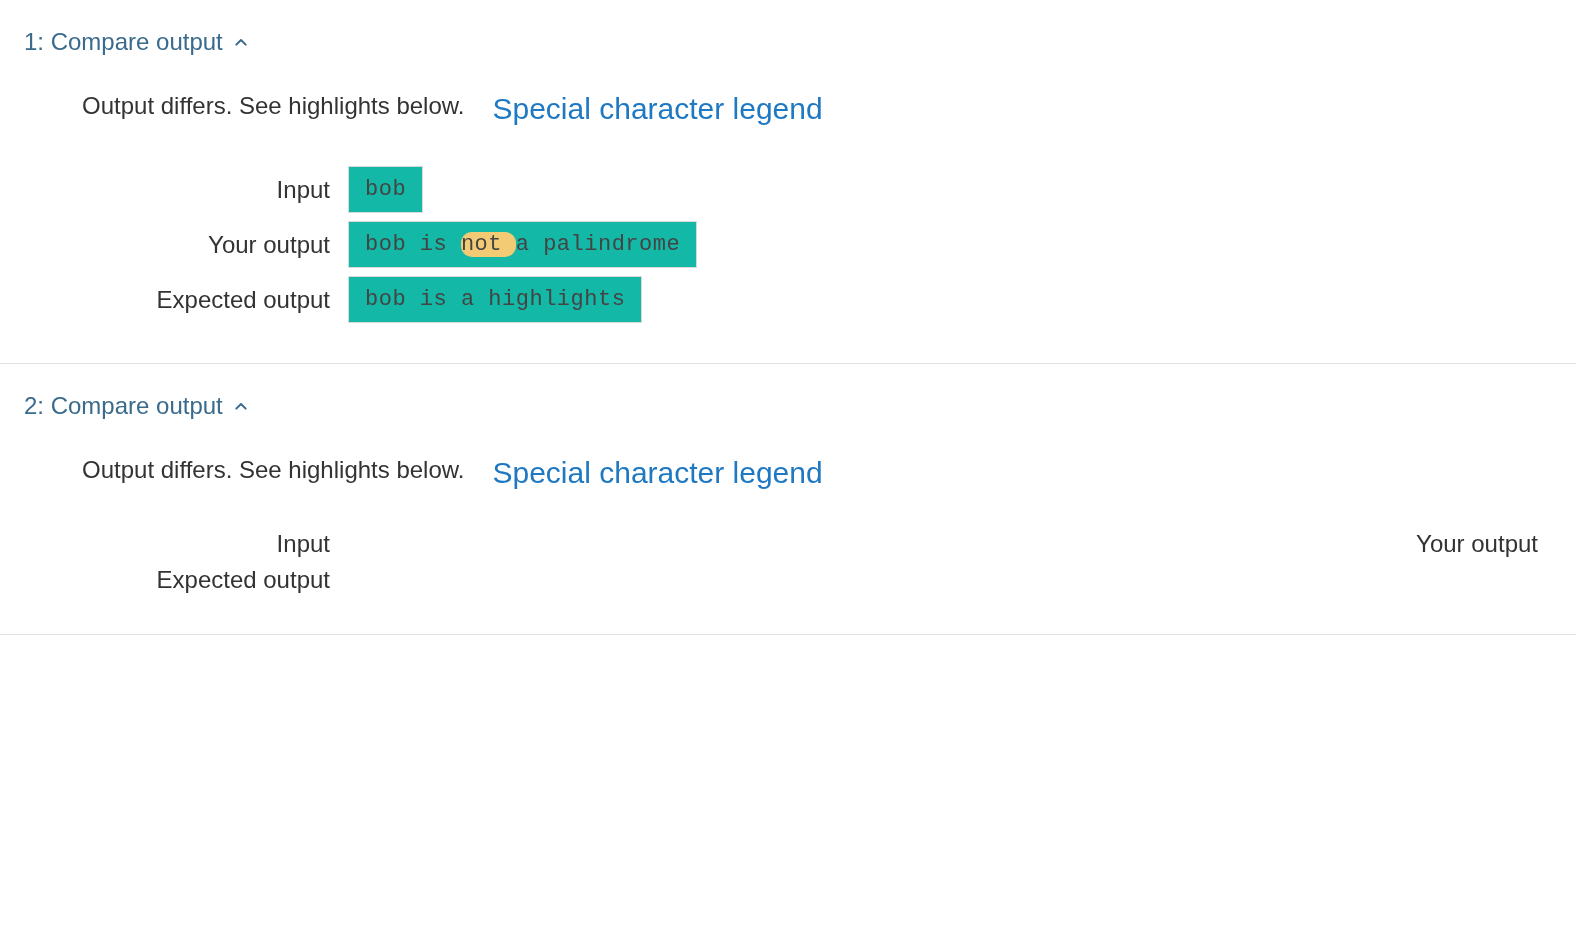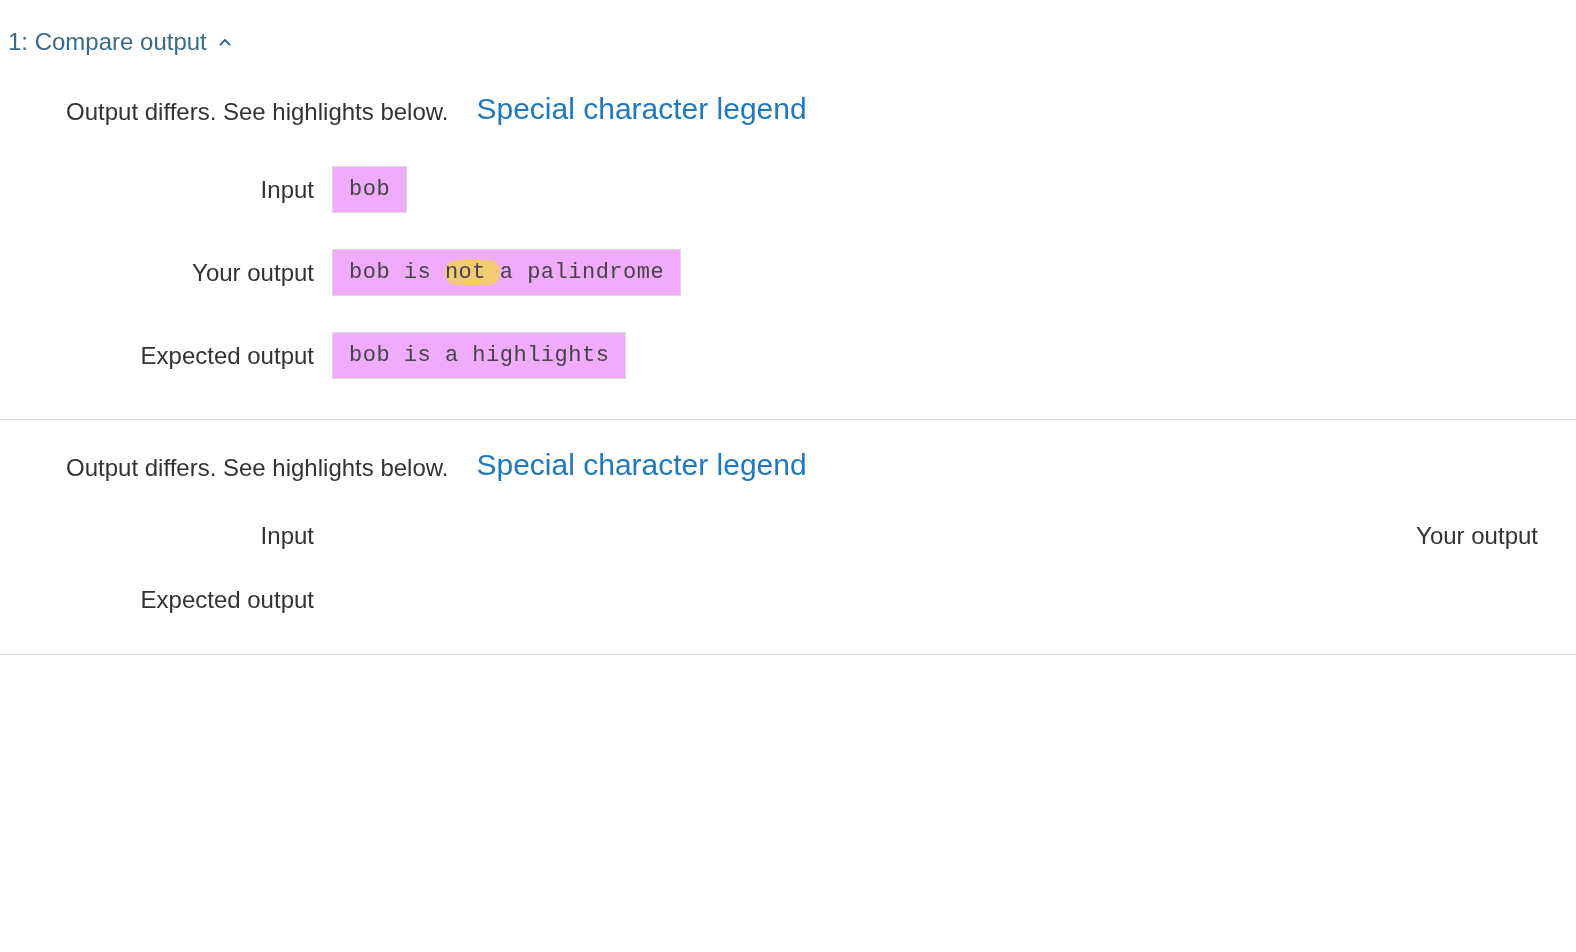"1: Compare output" .test-section { padding: 28px 20px 40px 8px -> 28px 20px 40px 24px }
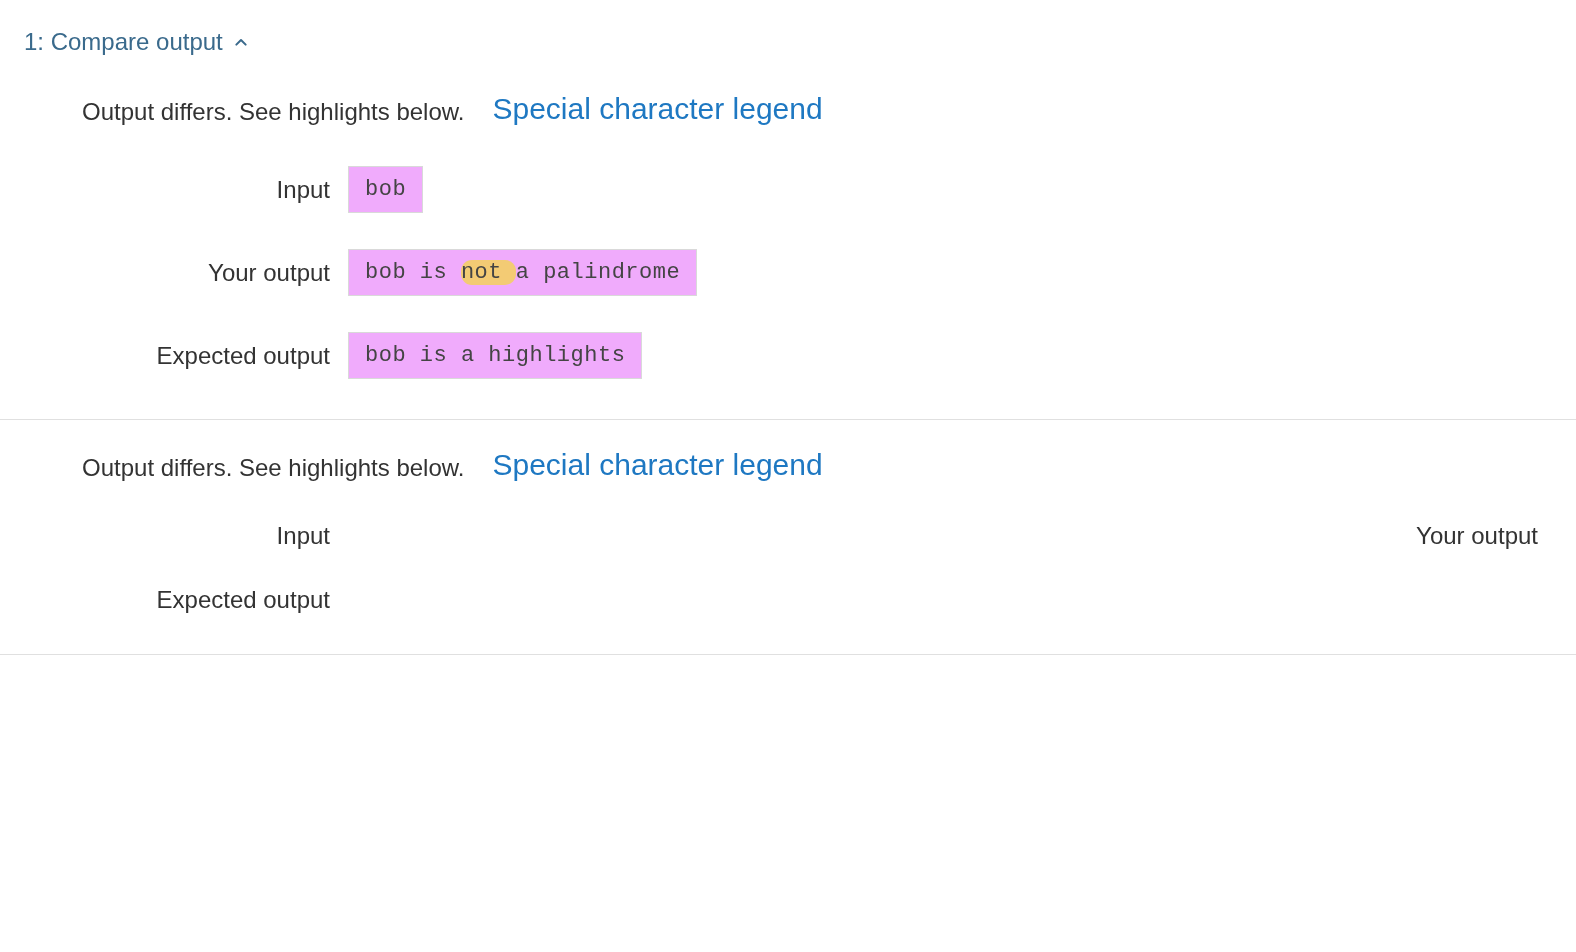"Output differs. See highlights below." .message-row { align-items: flex-end -> flex-start }
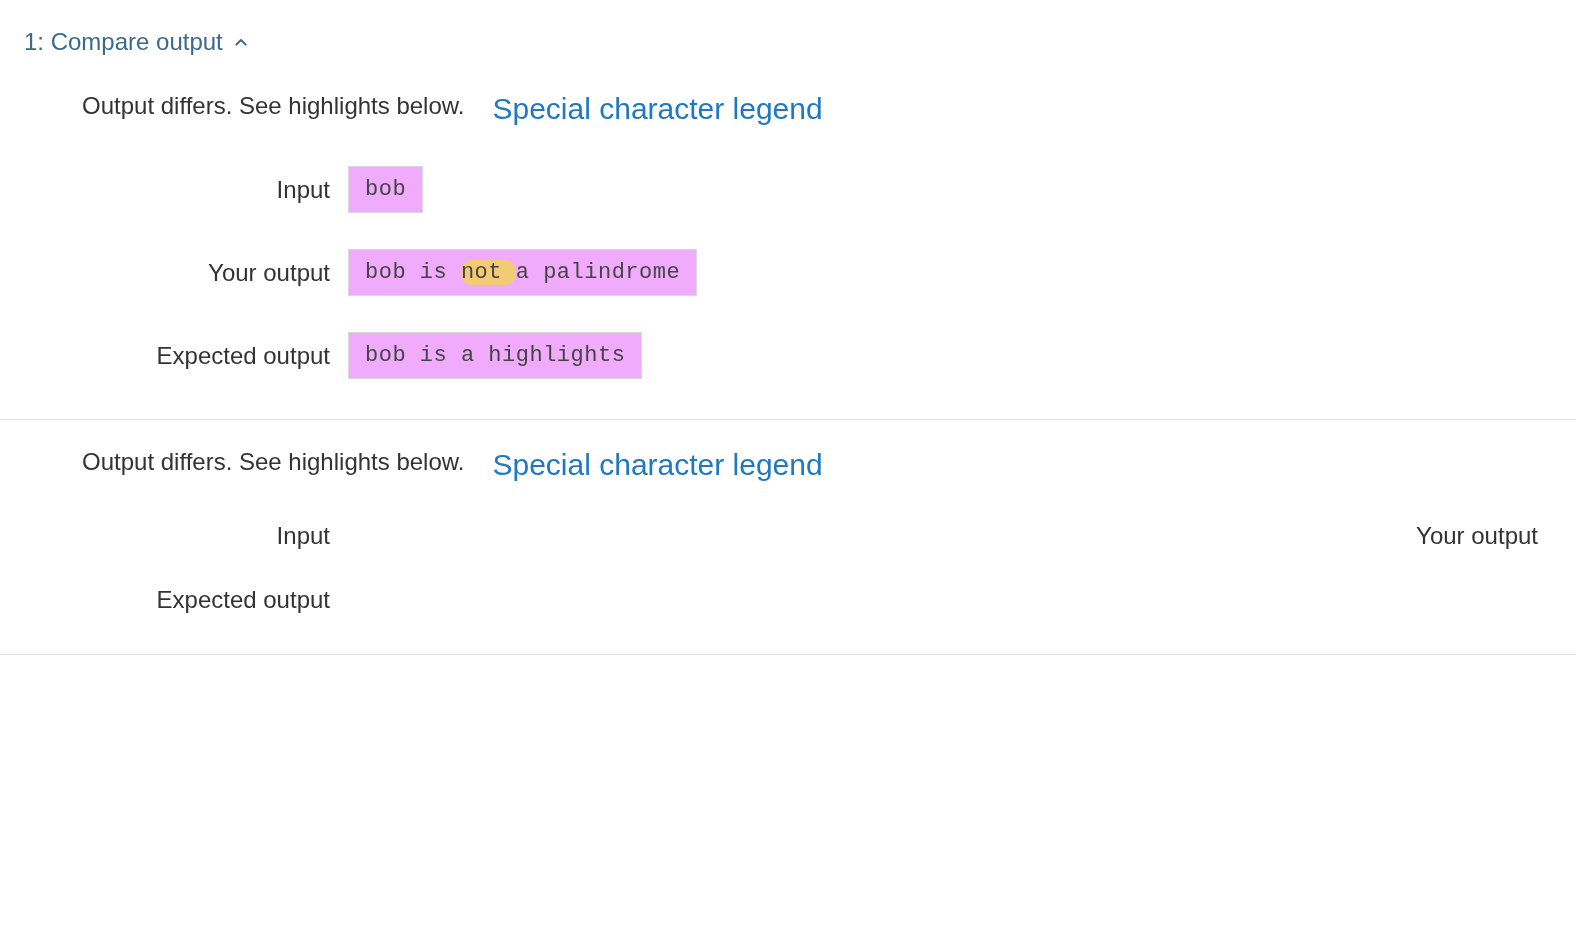"Input" .io-grid { row-gap: 36px -> 8px }
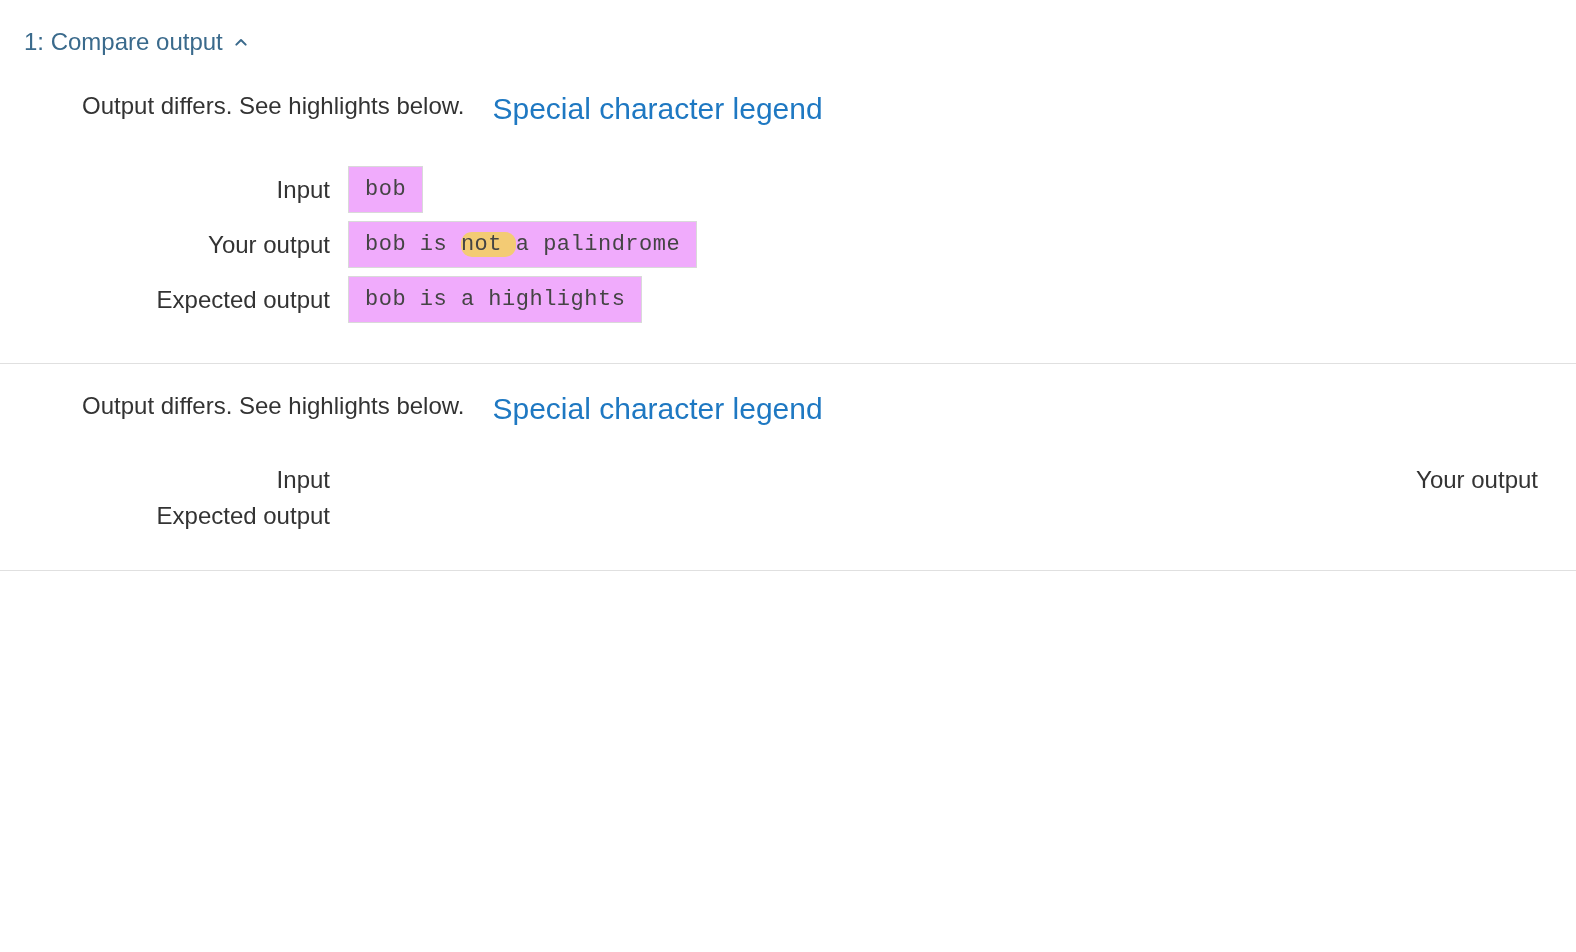"bob" .io-box { background: #f0abfc -> #14b8a6 }
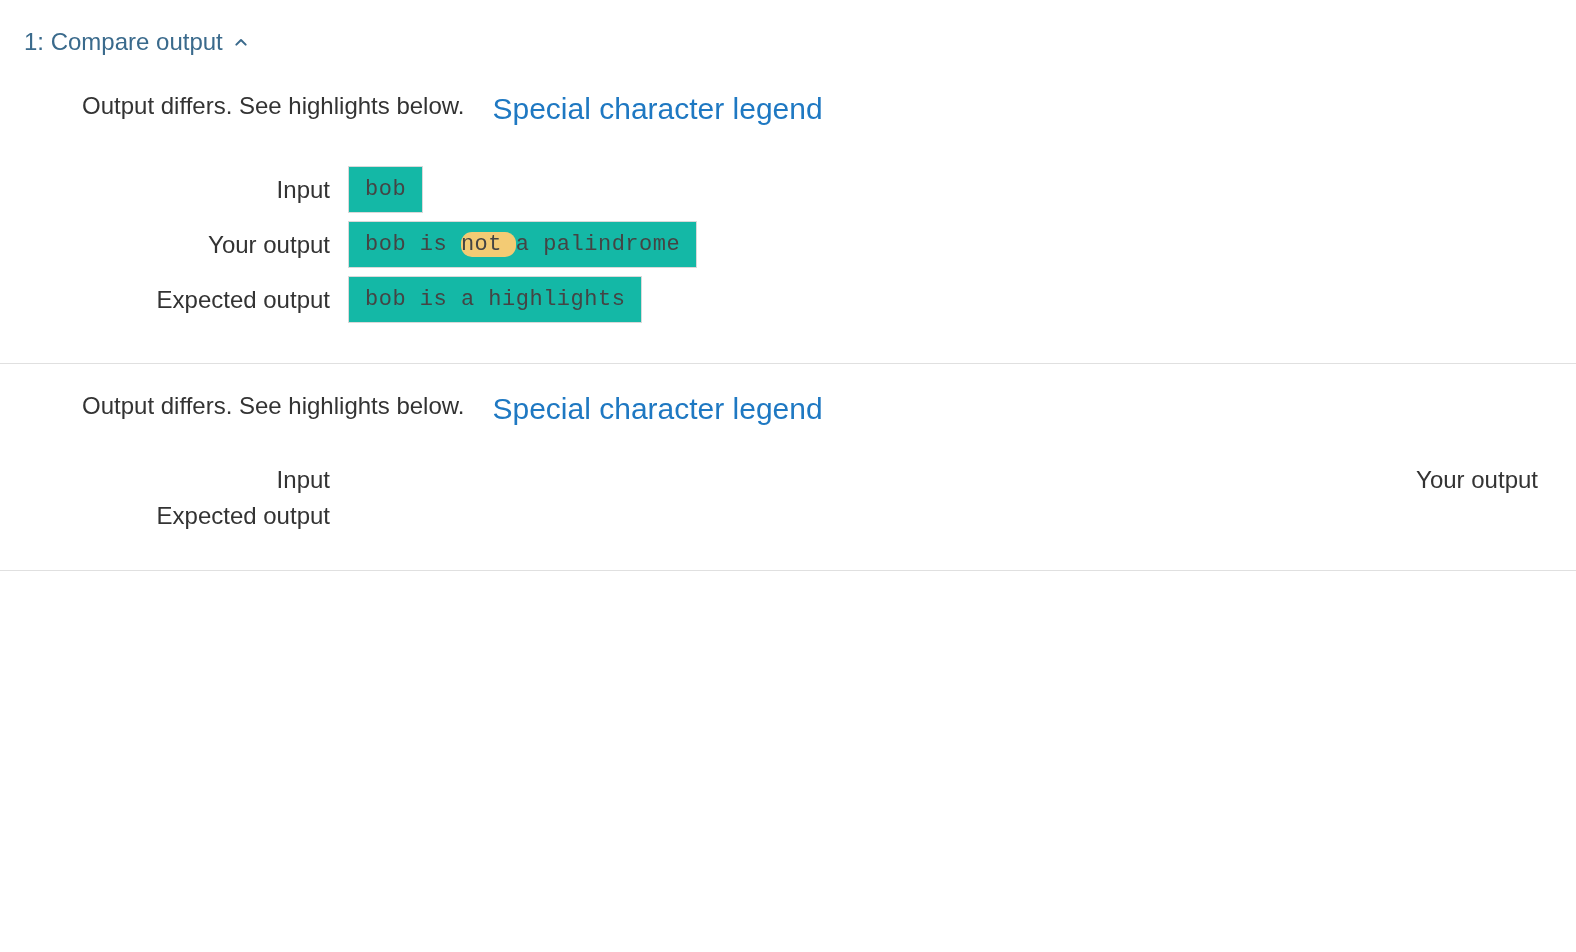"2: Compare output" div.test-header { html: none -> <div> <span>2: Compare output</span> <span> <svg> <polyline></polyline> </svg> </span> </div> }
